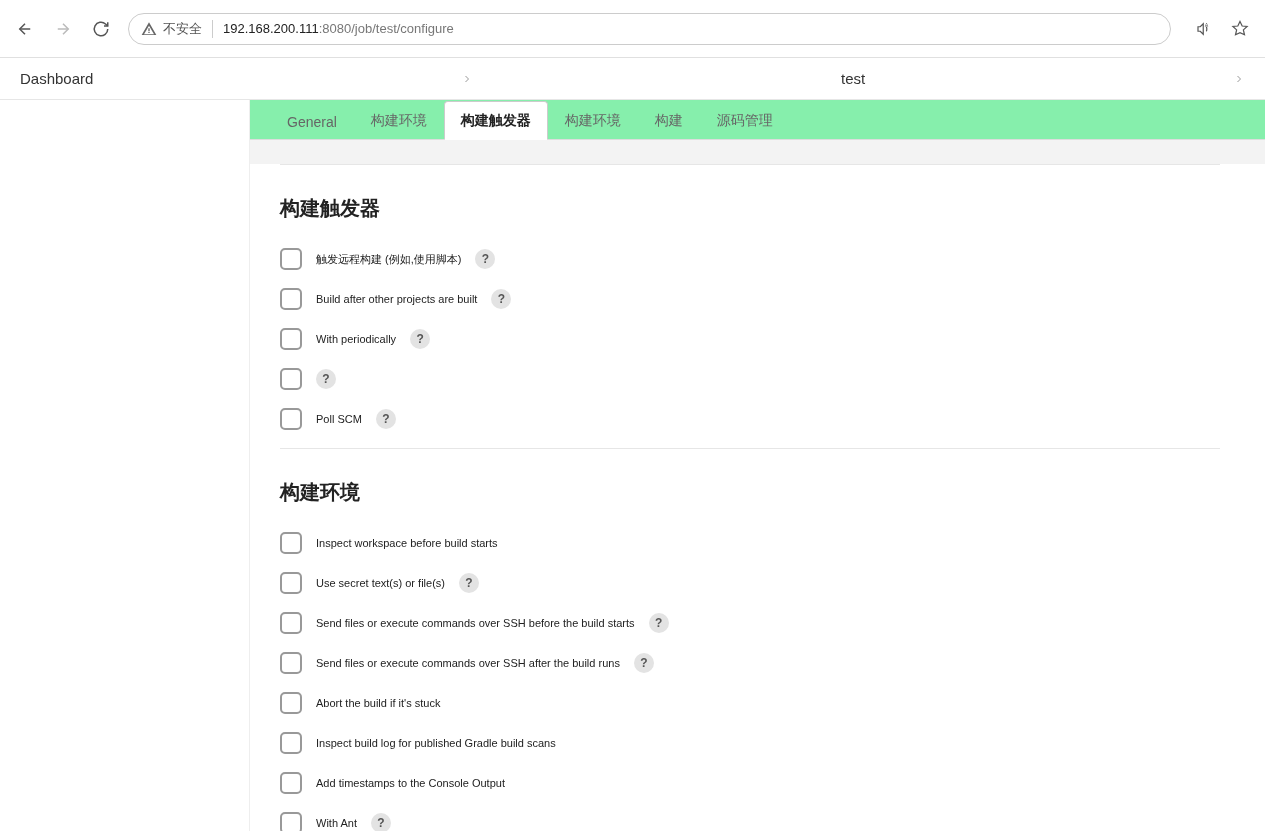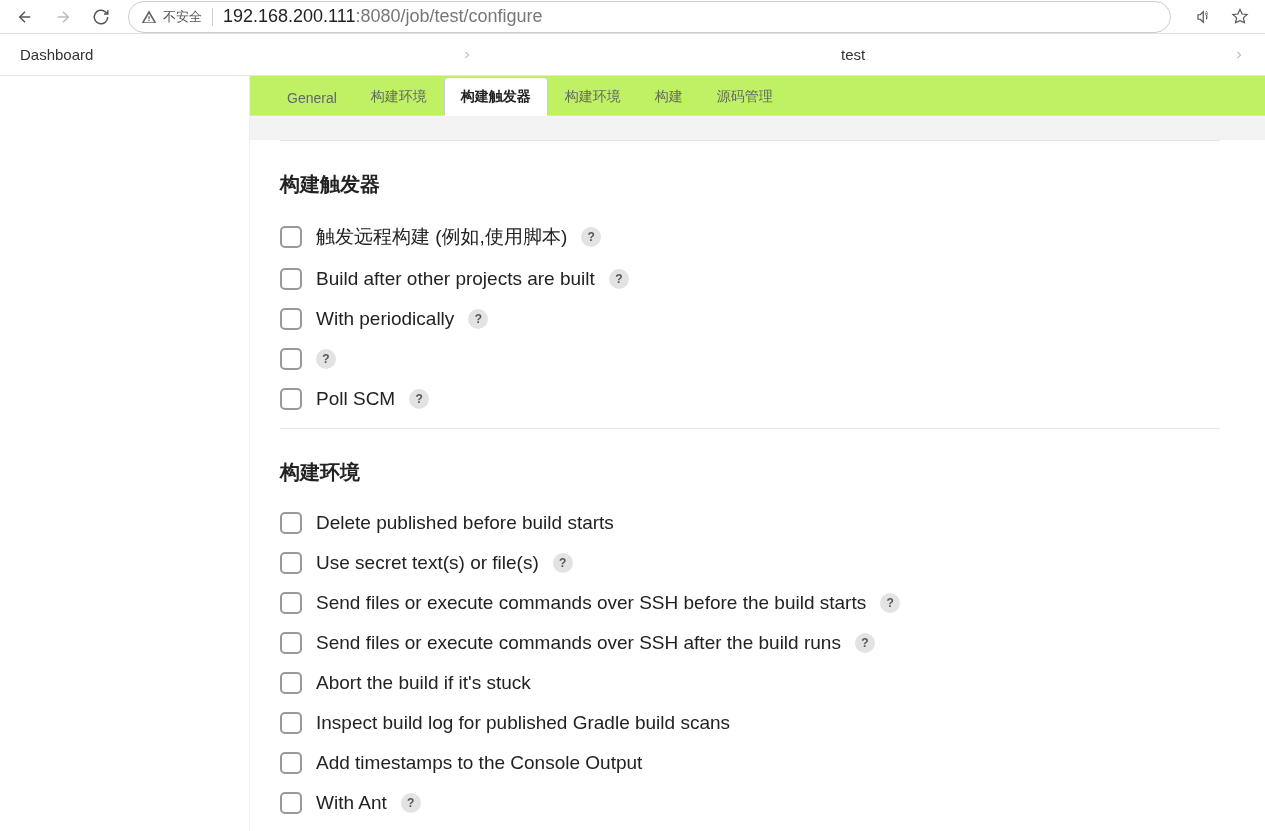"不安全" .browser-bar { height: 34px -> 58px }
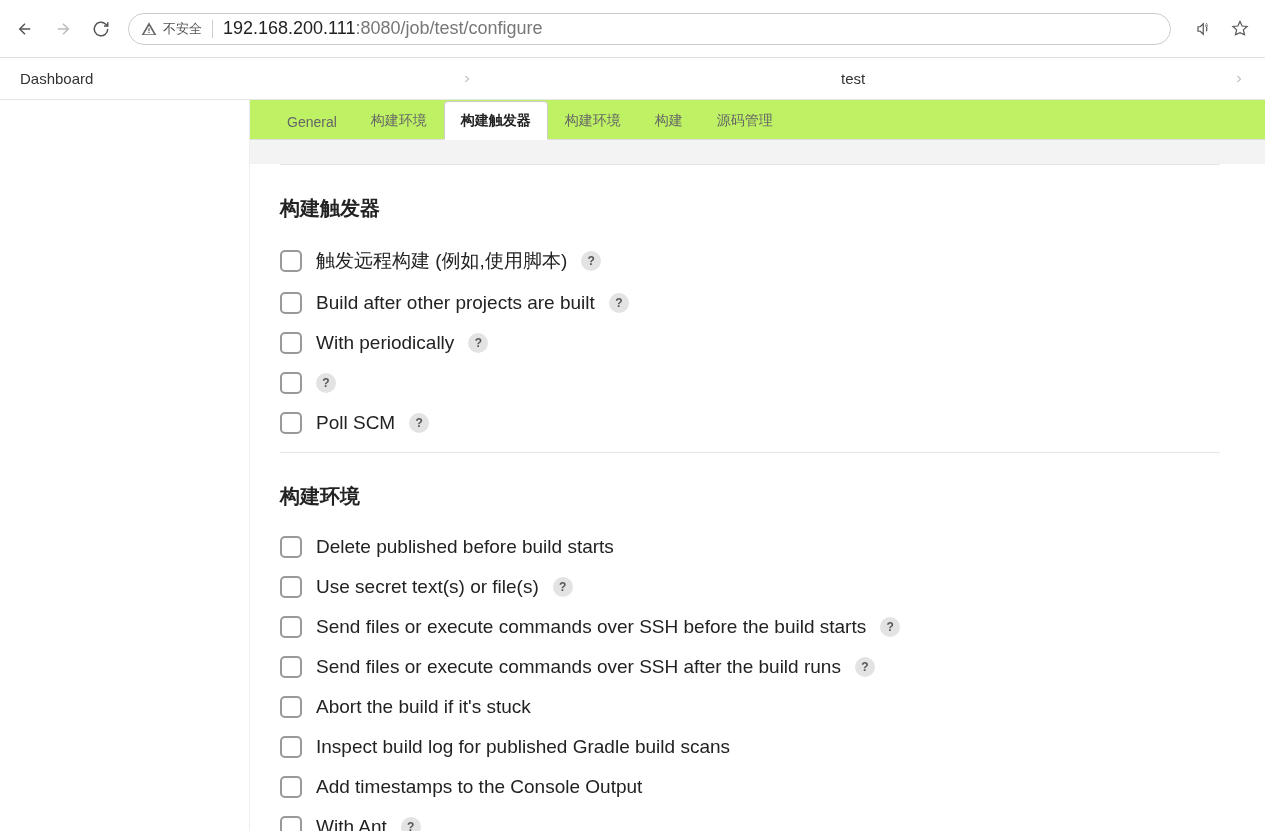"192.168.200.111:8080/job/test/configure" .url-text { font-size: 18px -> 13px }
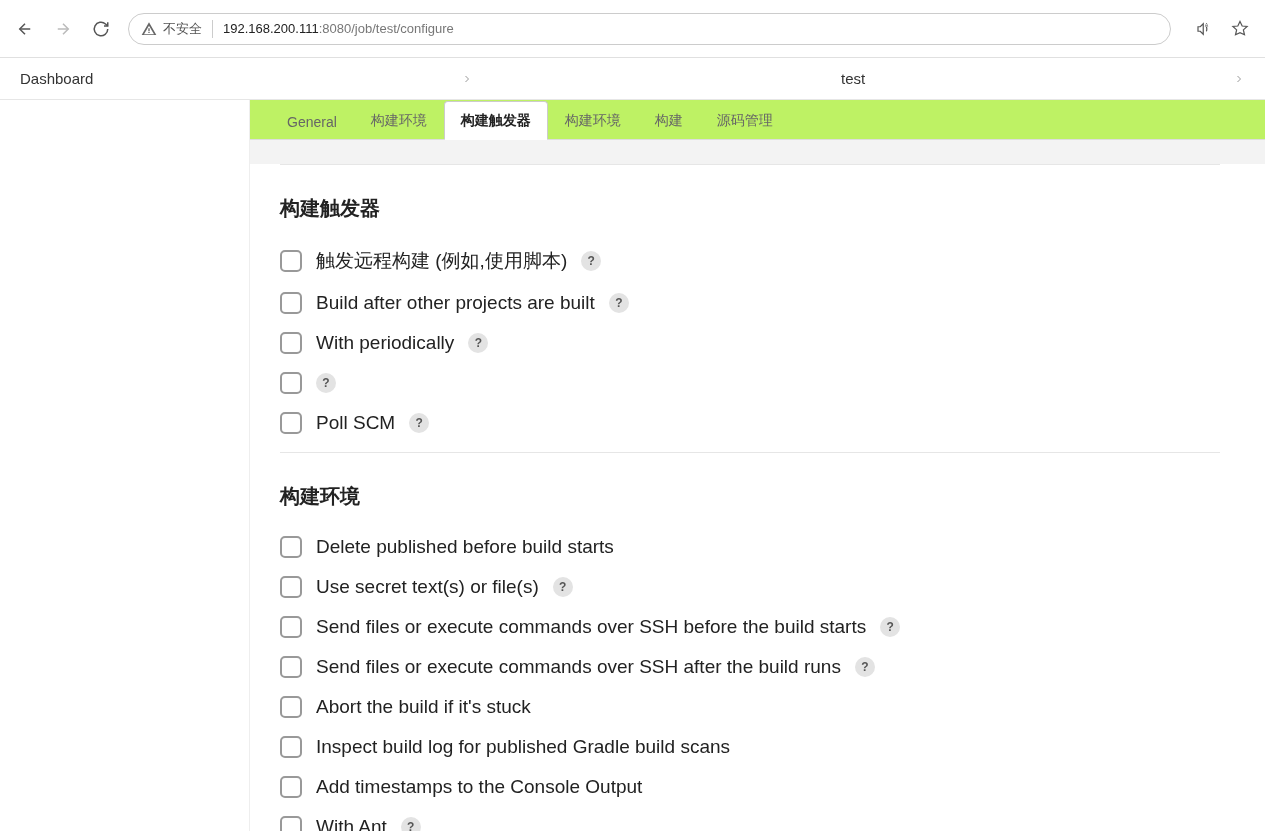"General" .tabs { background: #bef264 -> #86efac }
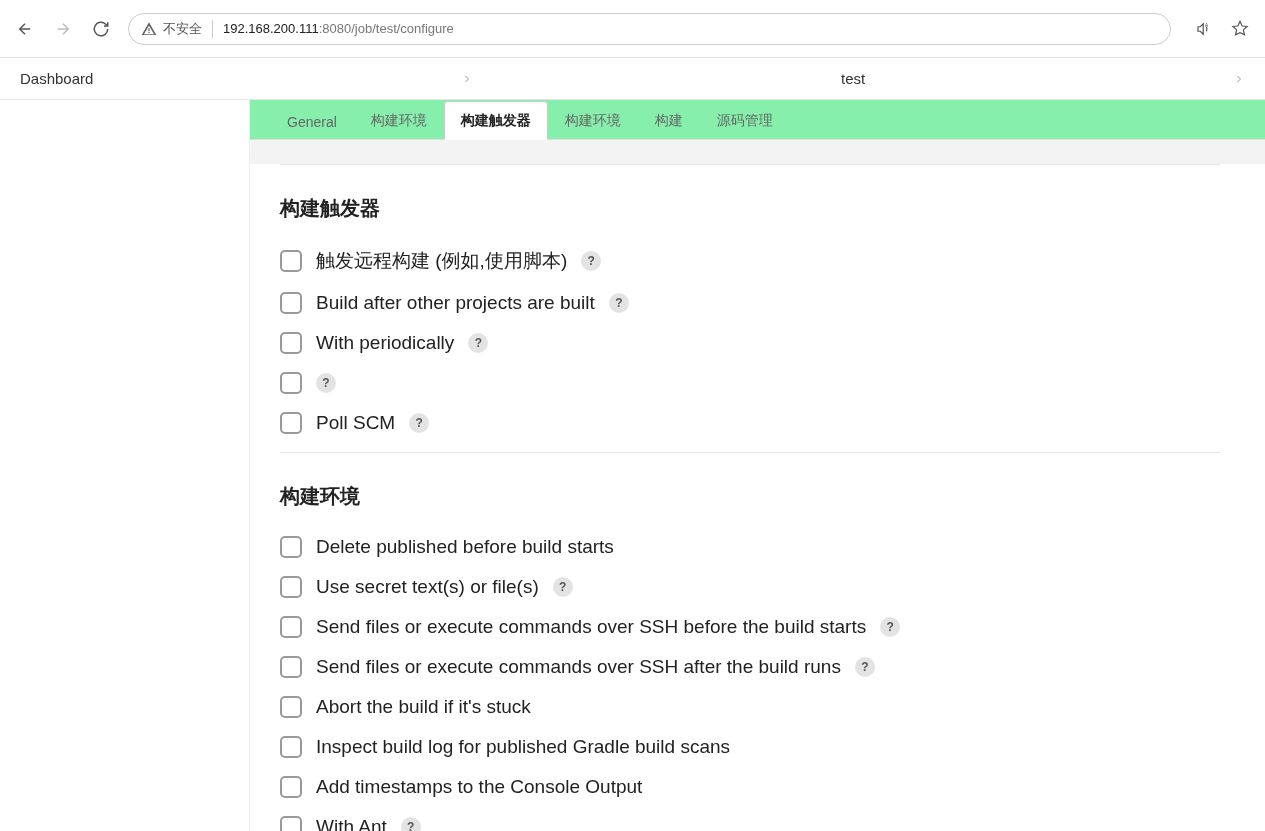"触发远程构建 (例如,使用脚本)" .opt-label { font-size: 19px -> 11px }
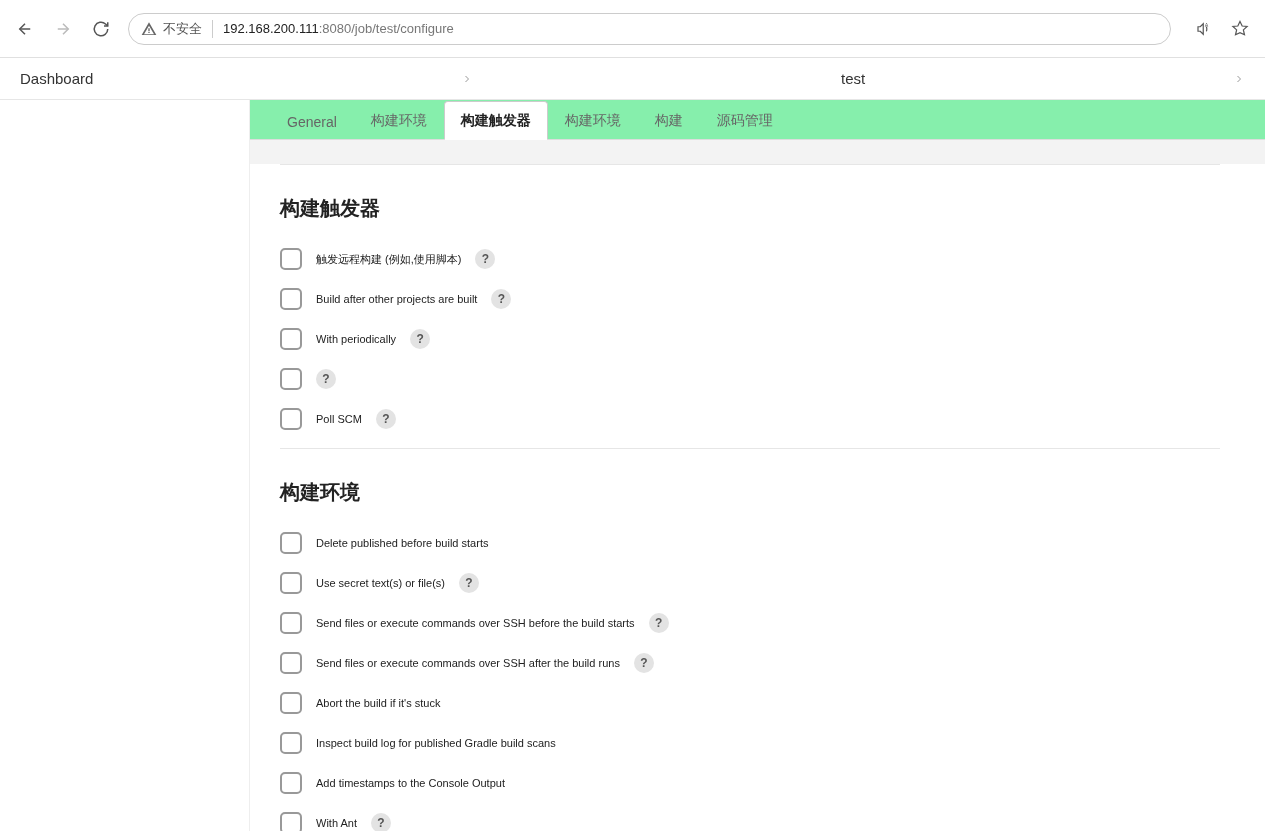"Delete published before build starts" span.opt-label { text: Delete published -> Inspect workspace }
